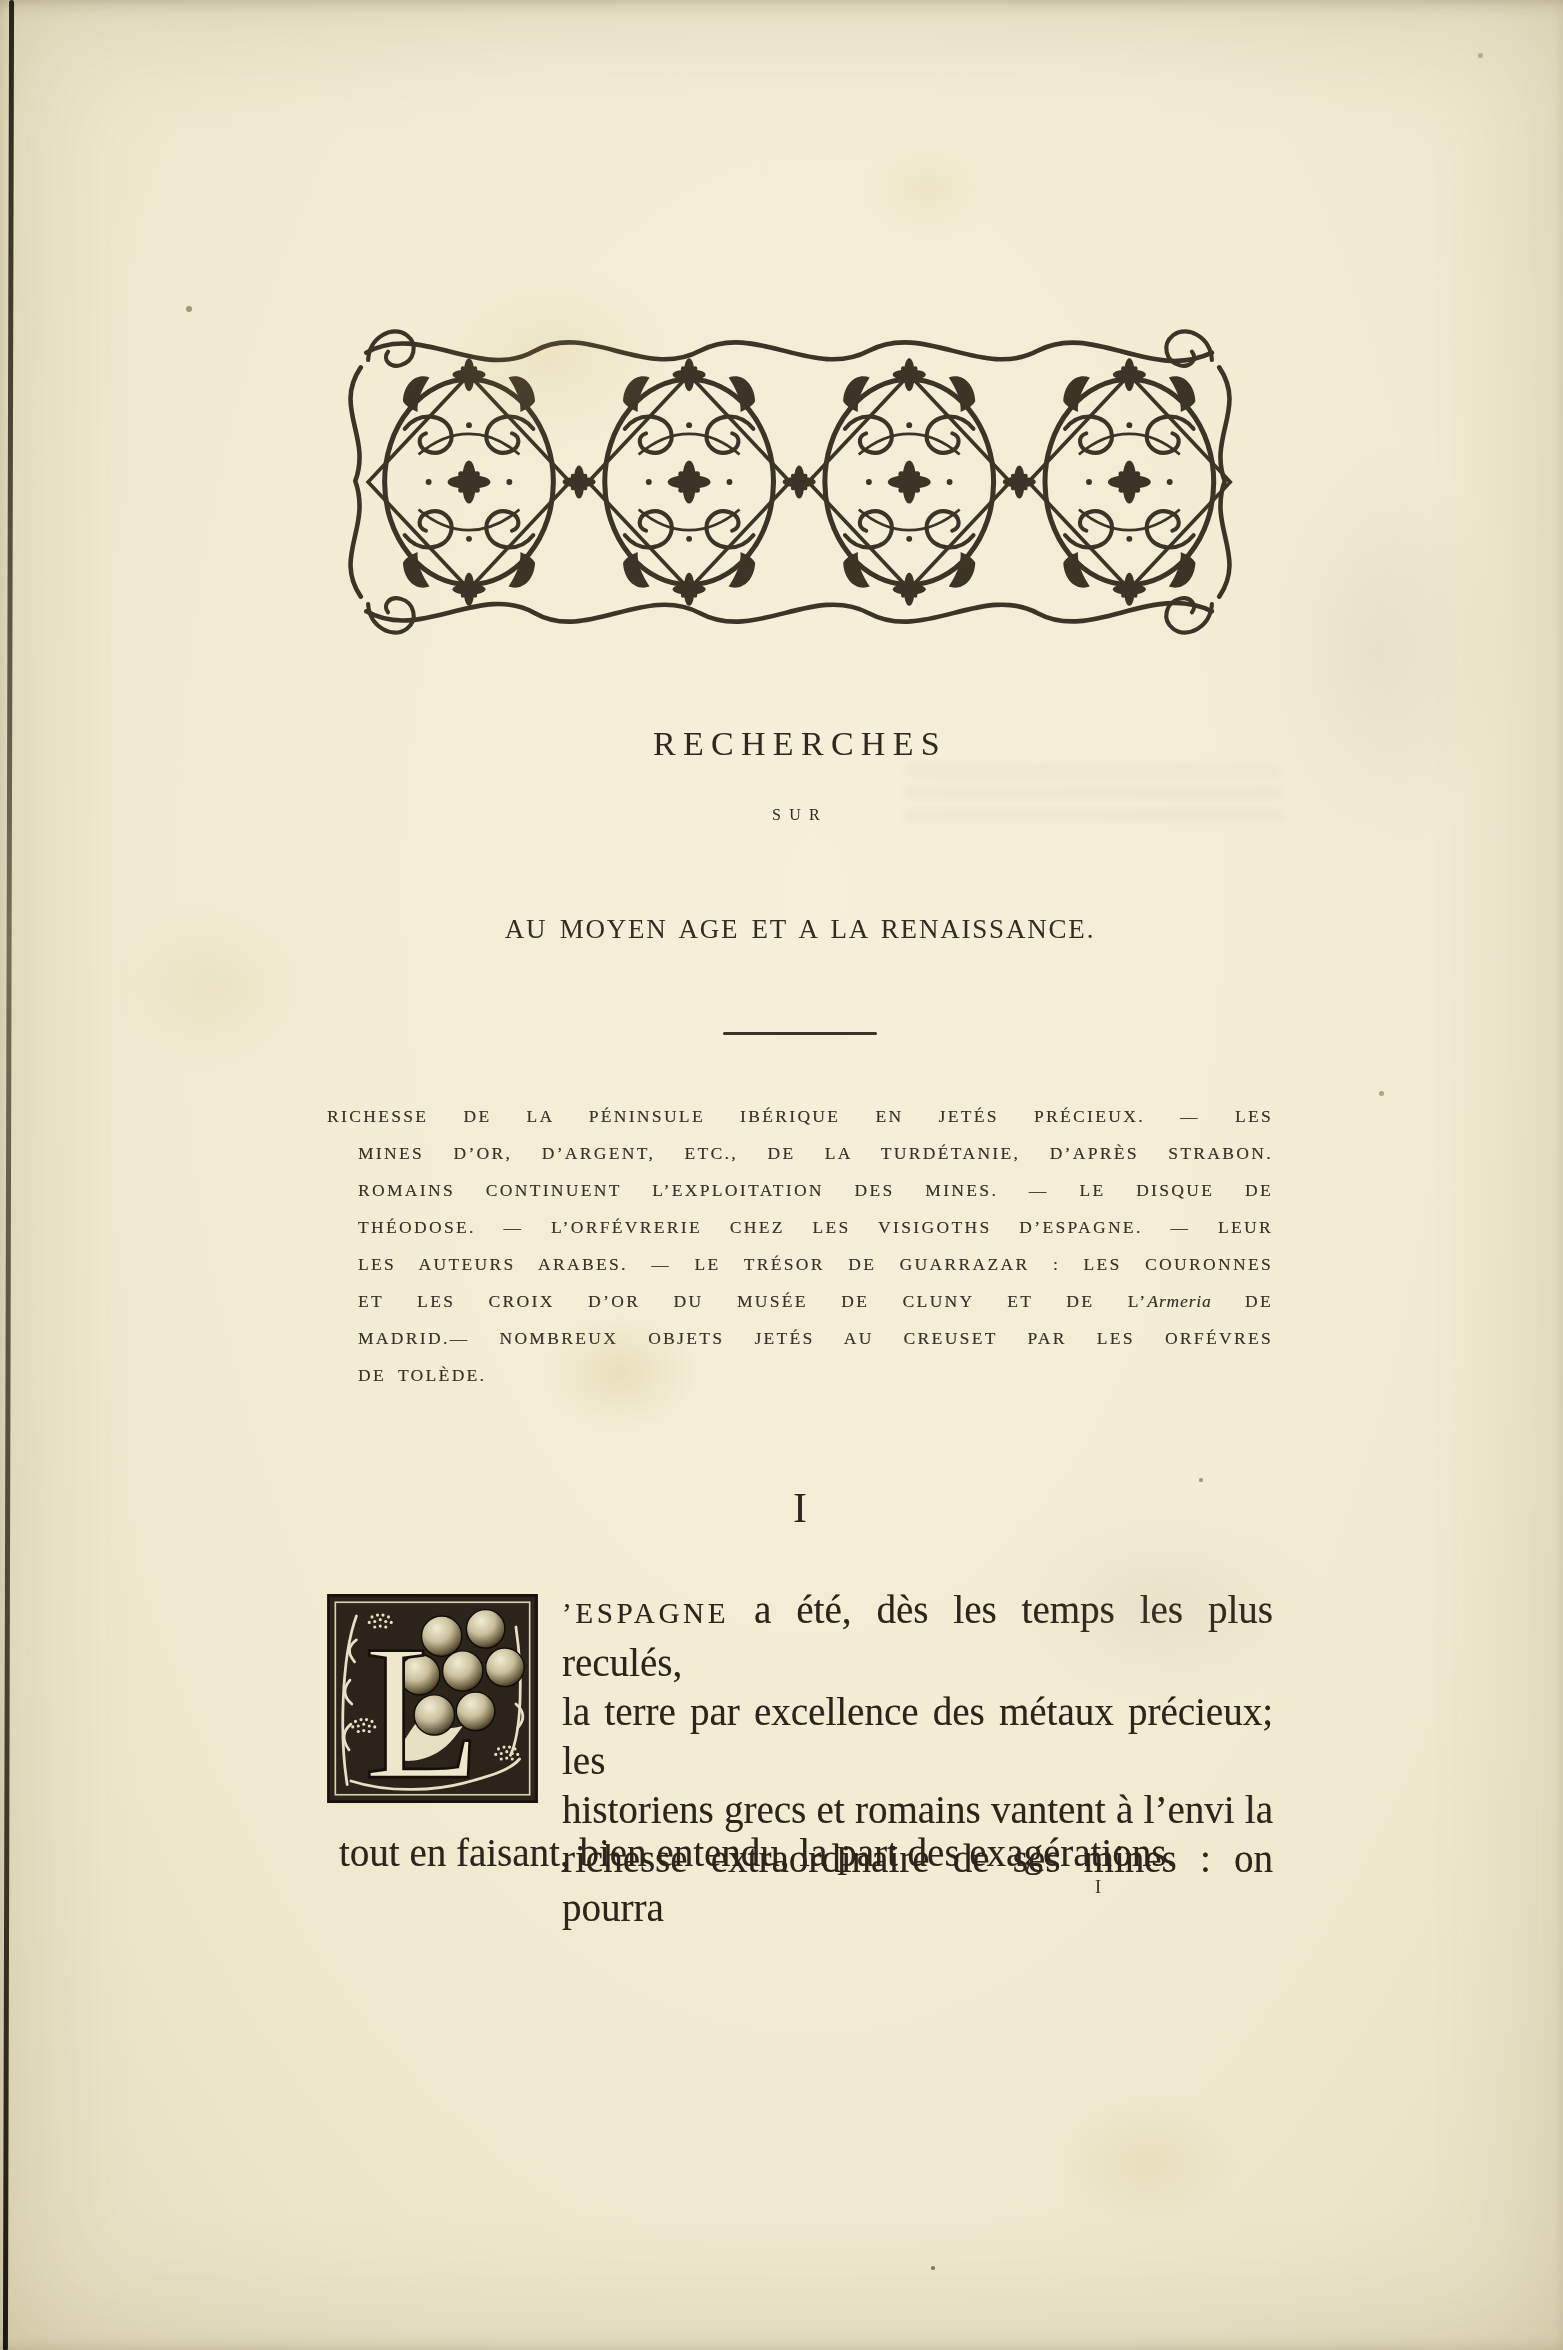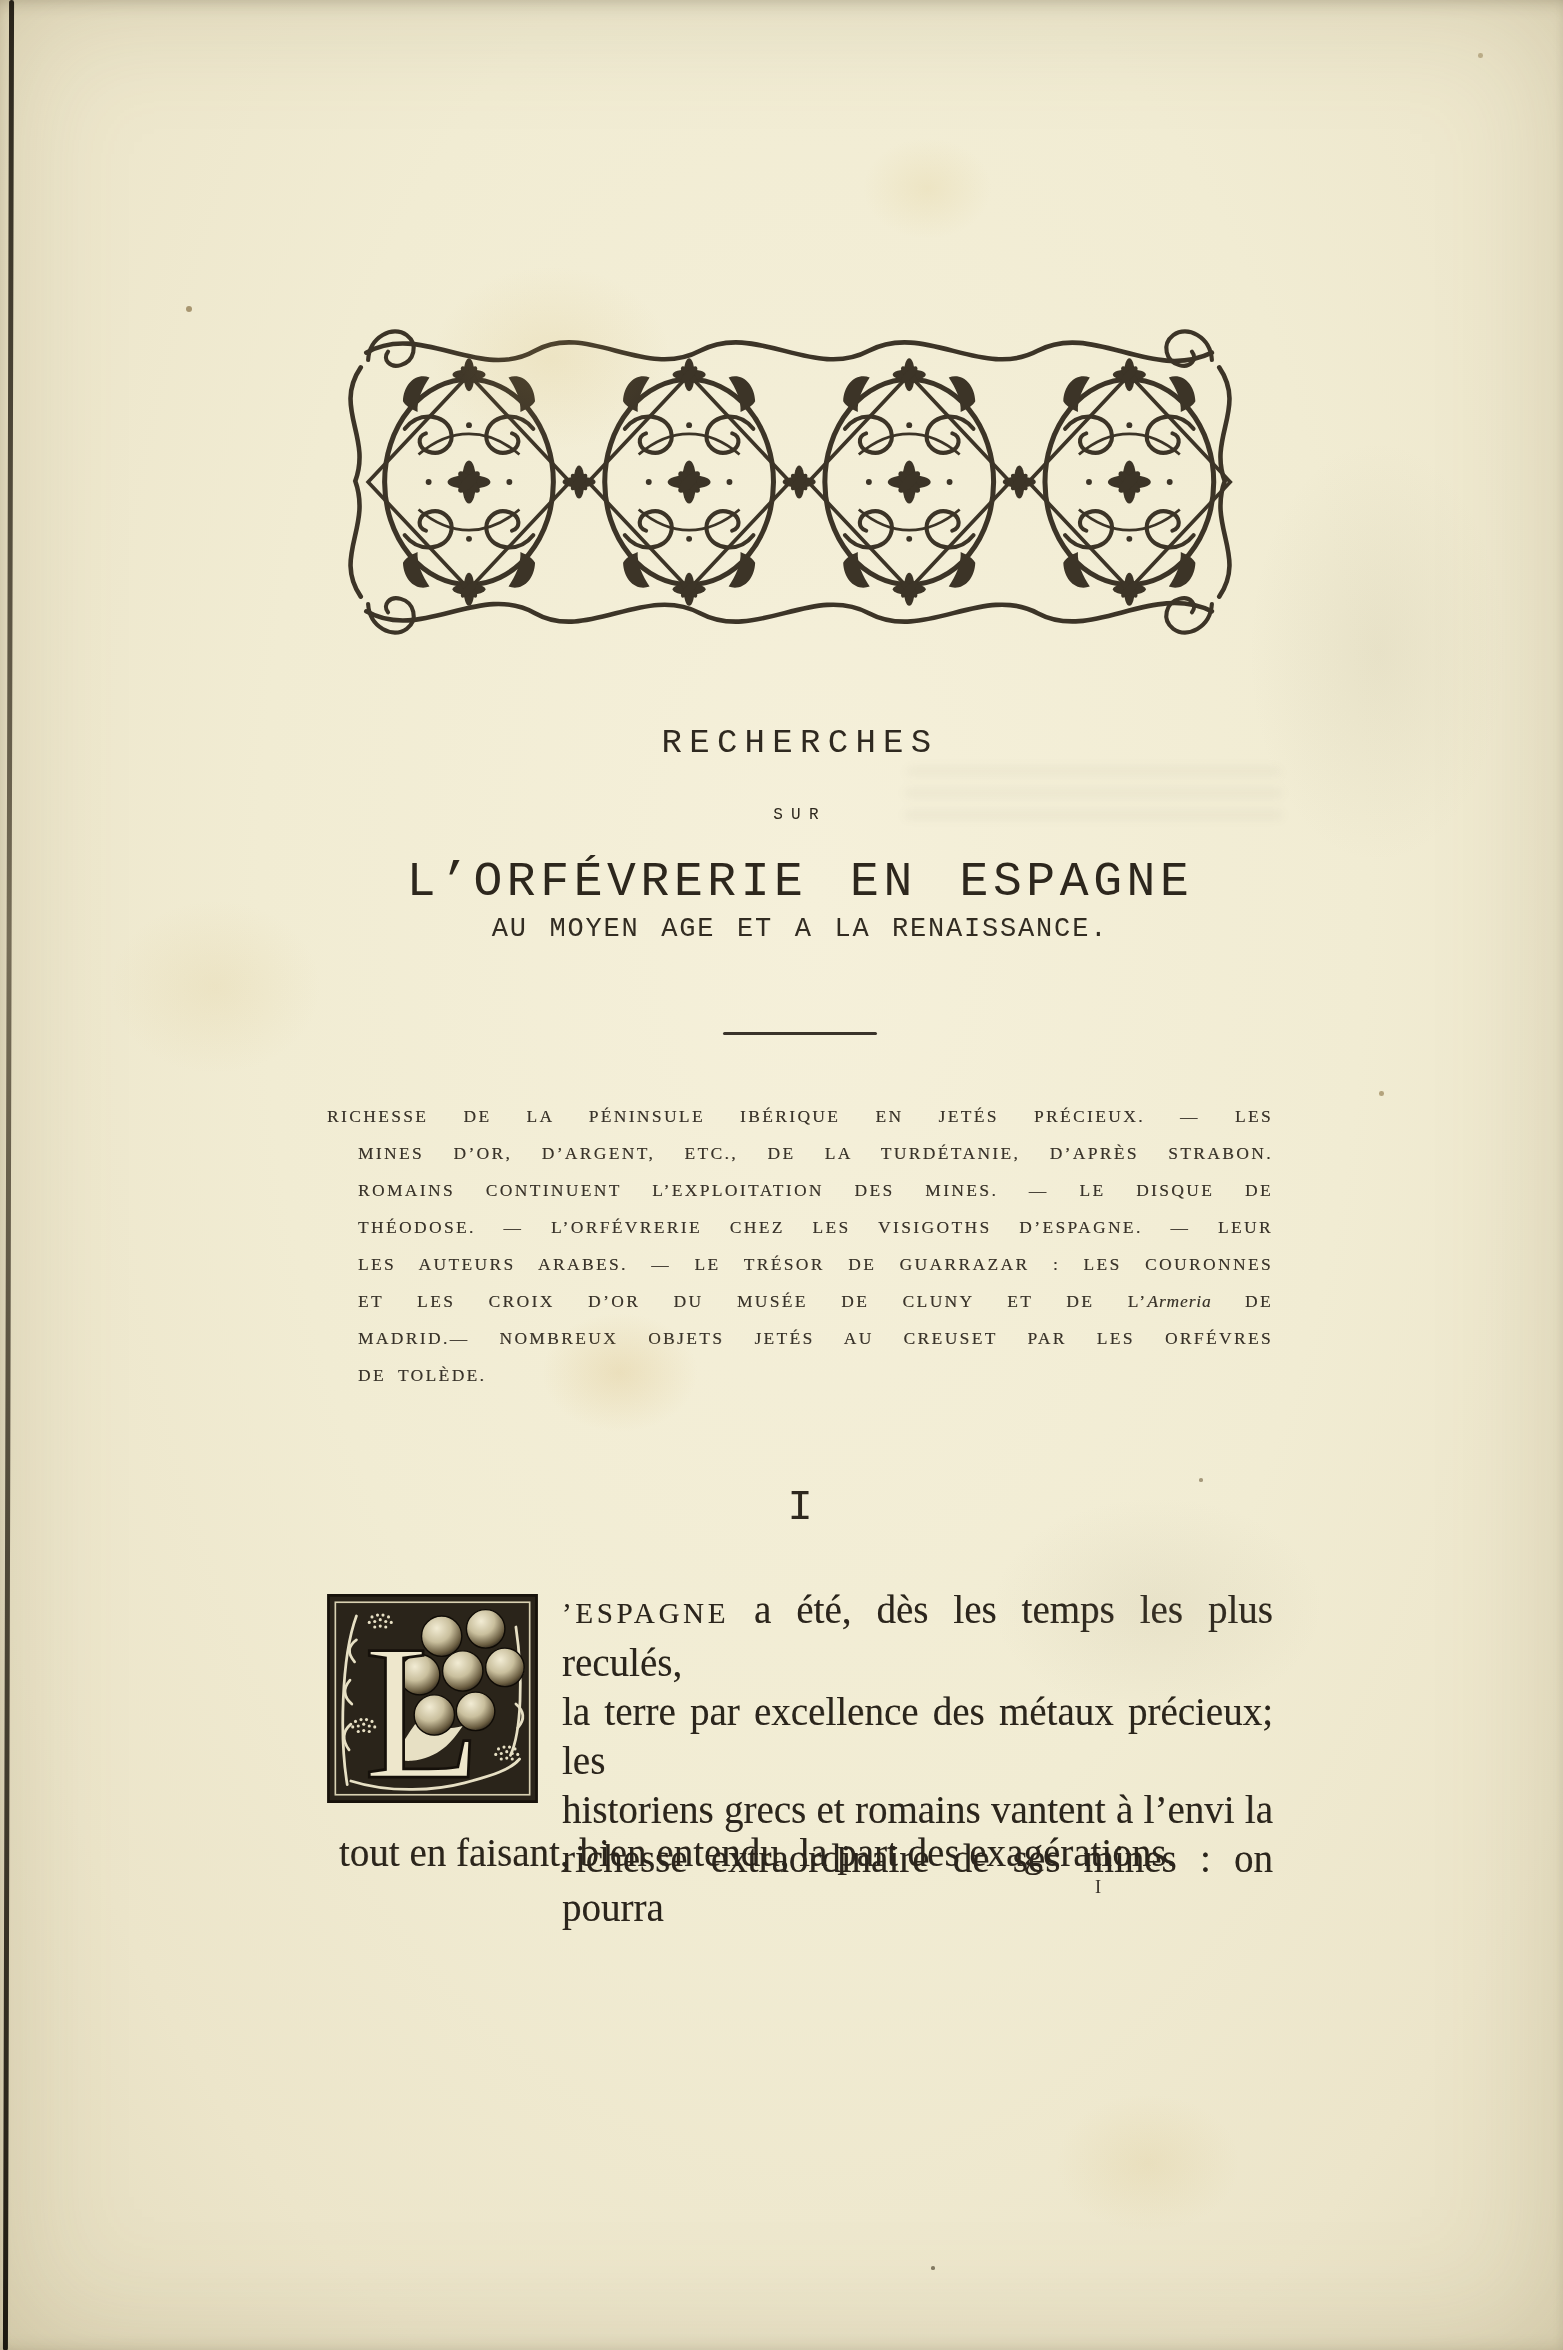"RECHERCHES" .center { font-family: Liberation Mono, monospace -> none }
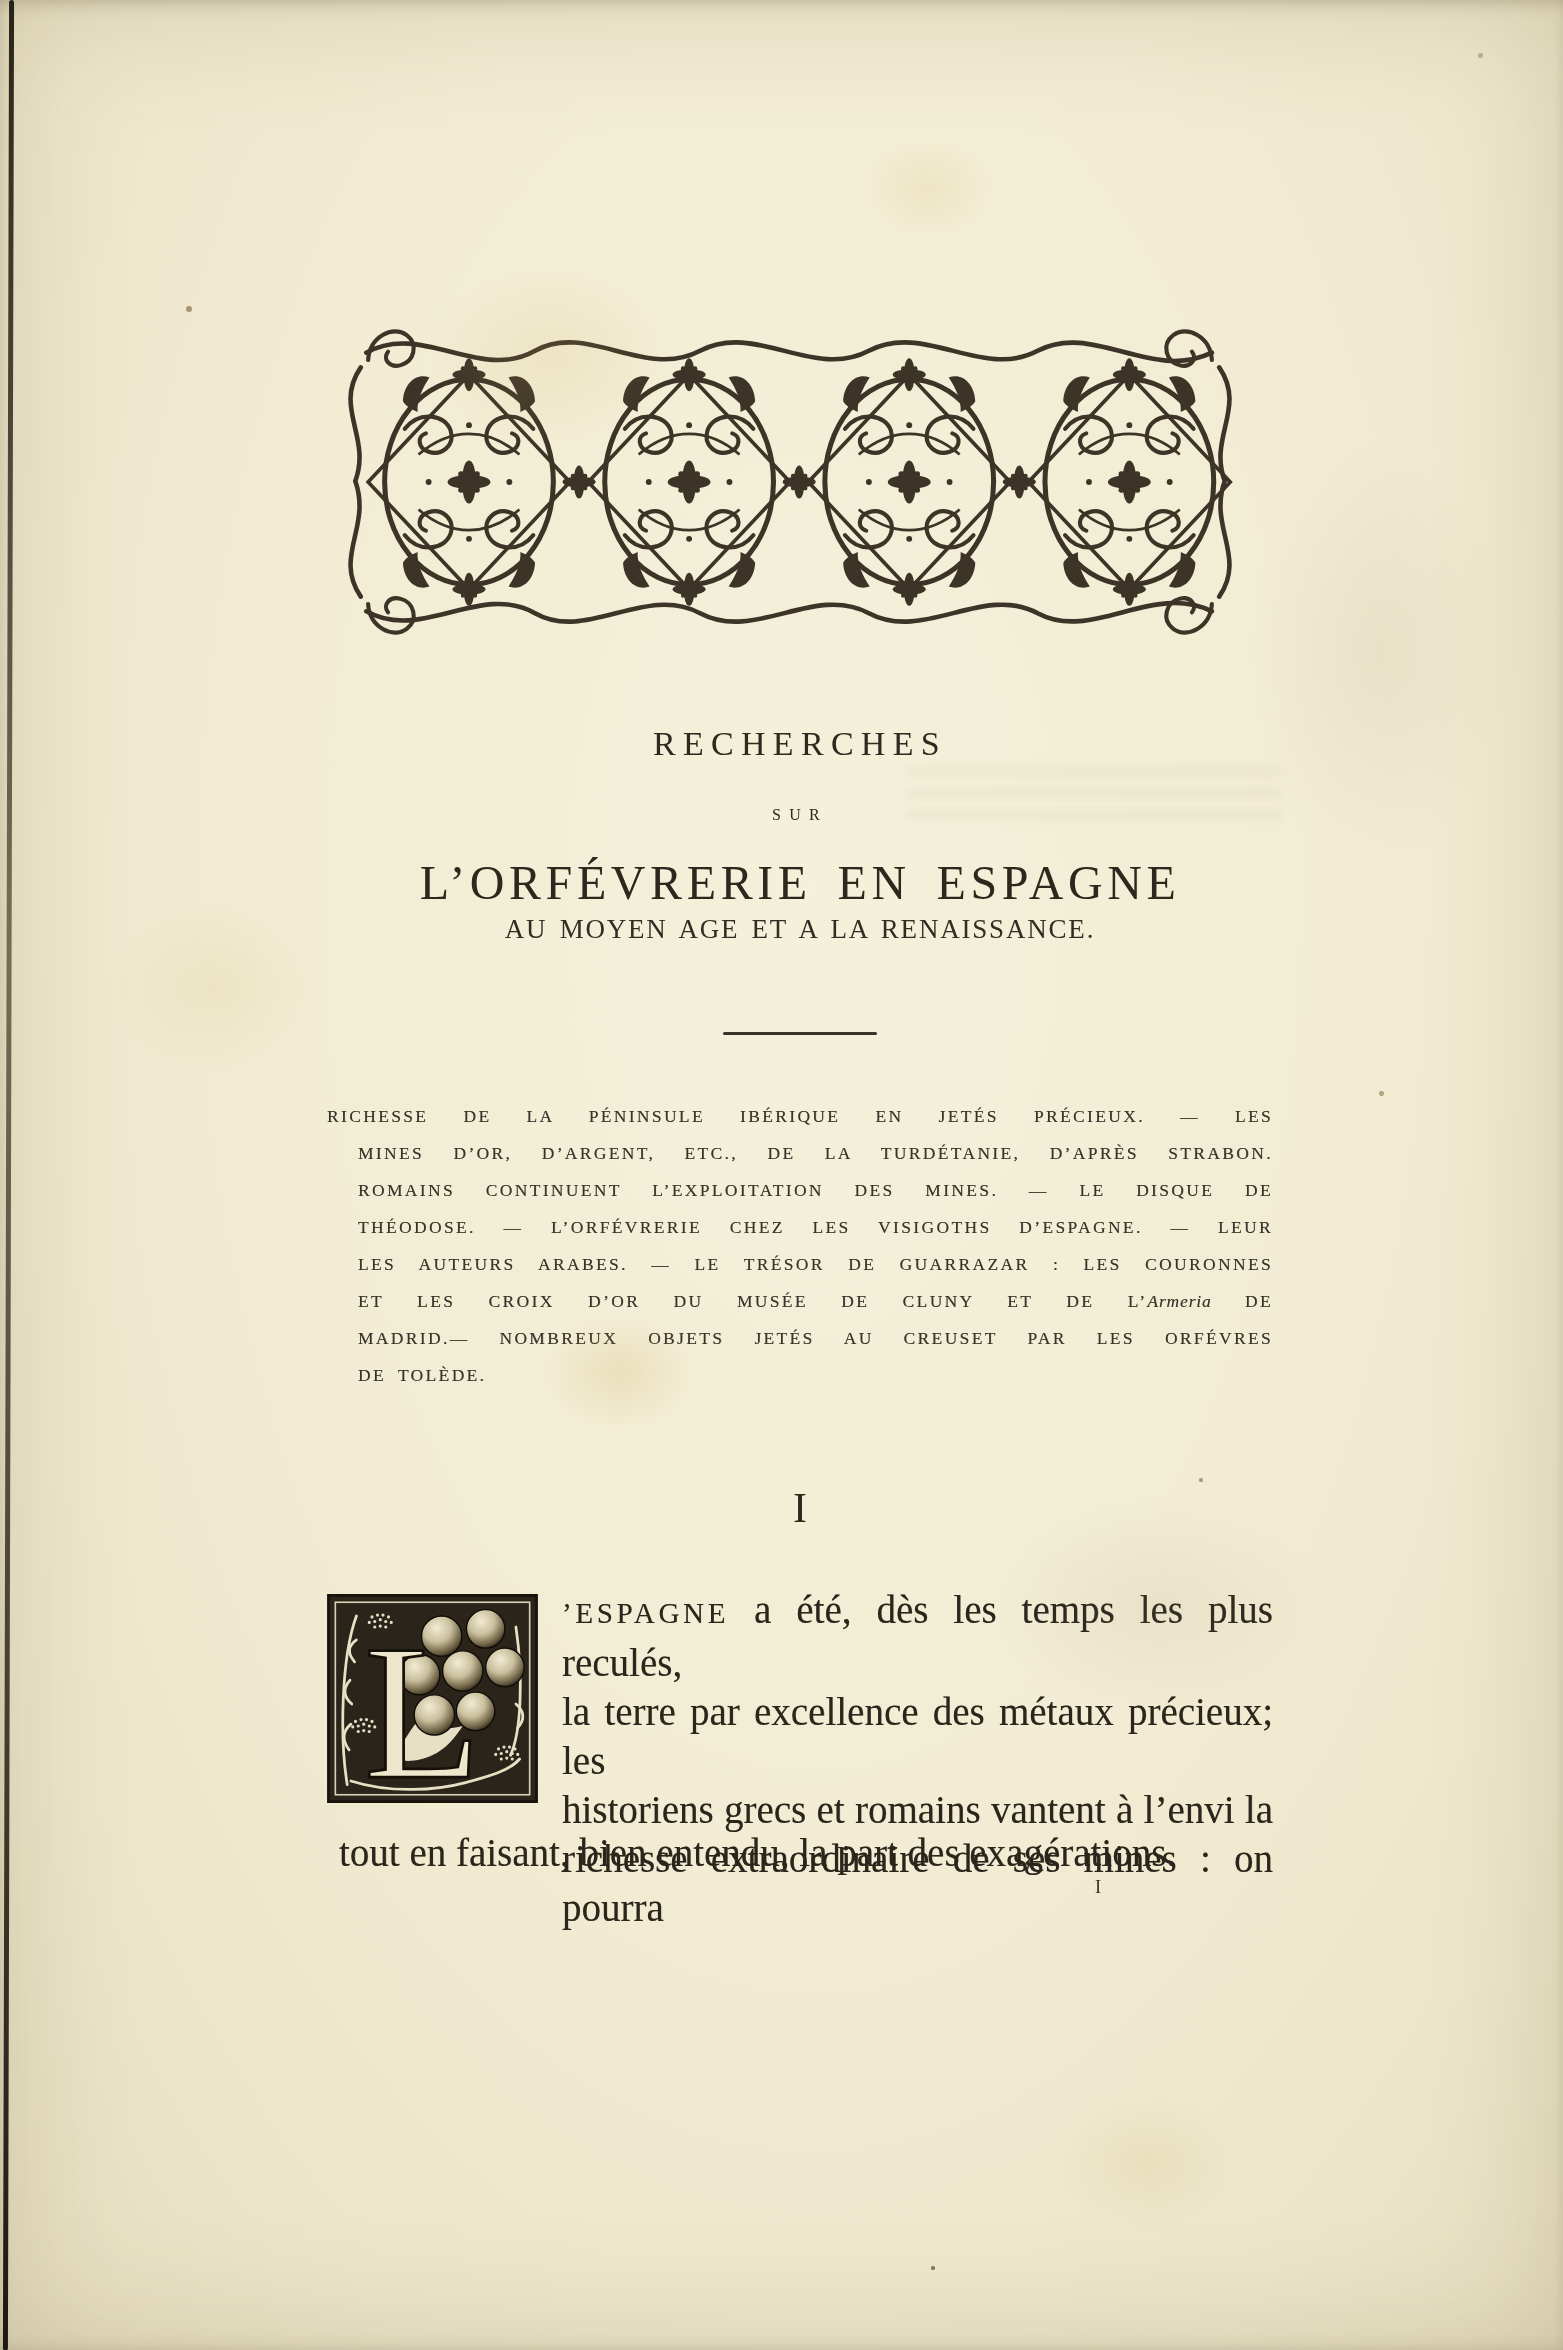"L’ORFÉVRERIE EN ESPAGNE" div.block { html: <div>L’ORFÉVRERIE EN ESPAGNE</div> -> none }
